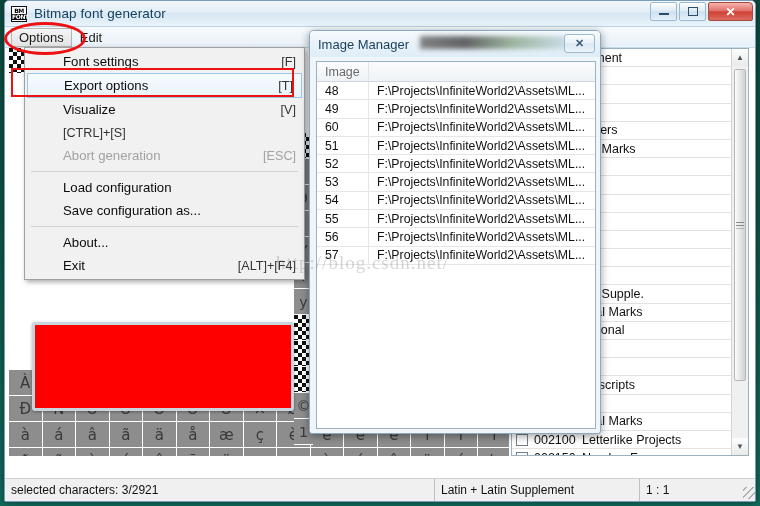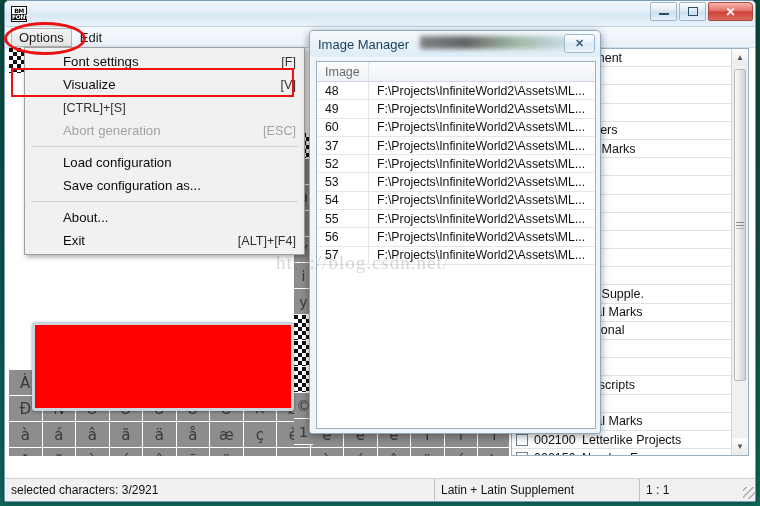"Bitmap font generator" div.title-text { html: none -> <div>Bitmap font generator</div> }
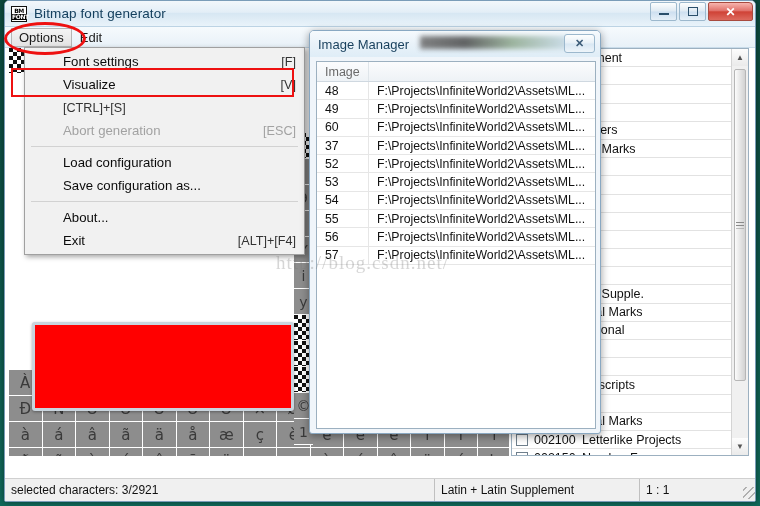"Export options" div.mi { html: none -> <div> <span>Export options</span> <span>[T]</span> </div> }
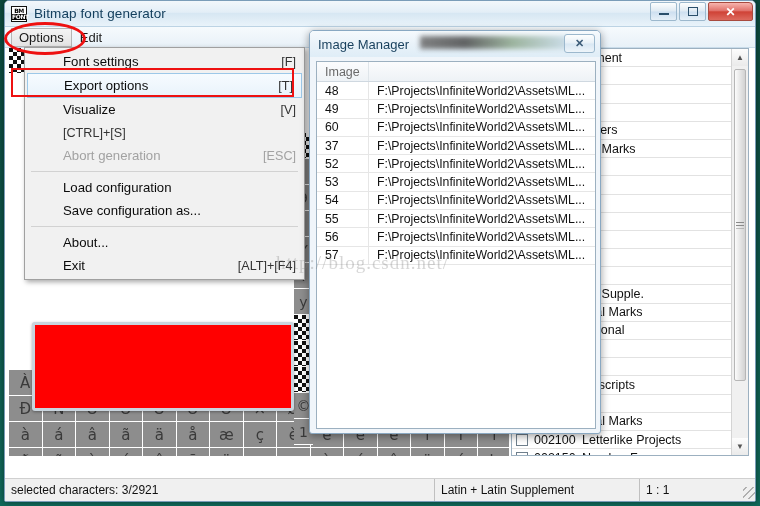"37" div.c1 { text: 37 -> 51 }
